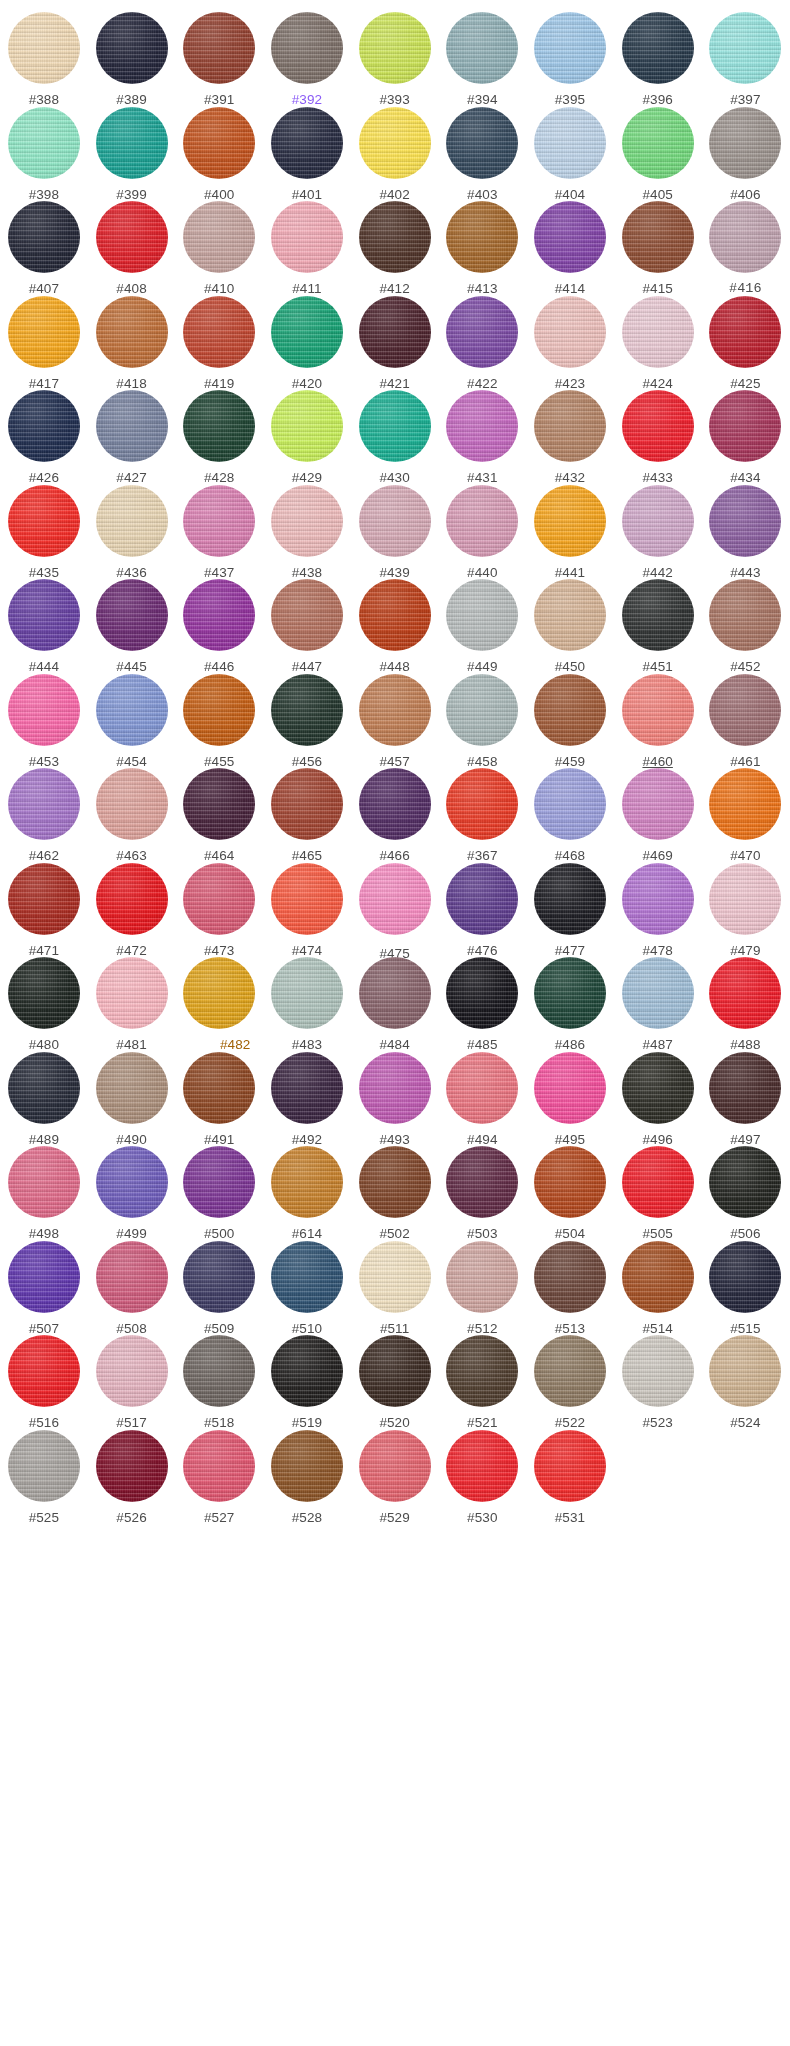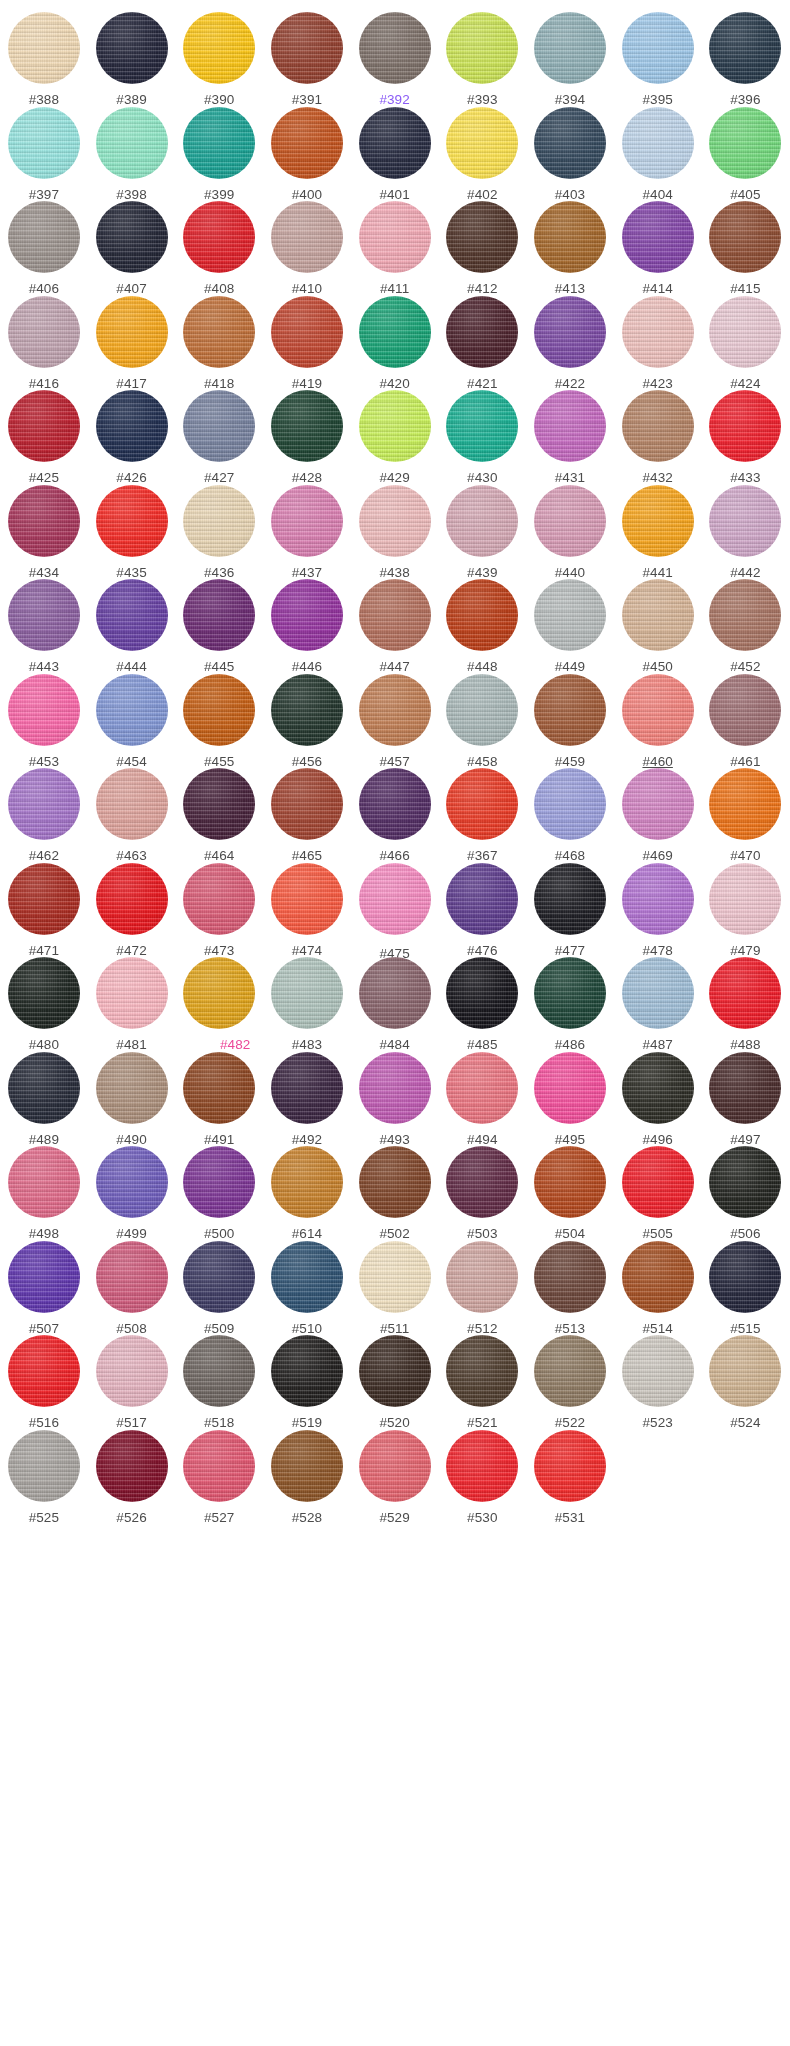"#390" div.swatch-cell { html: <div> <div></div> <div>#390</div> </div> -> none }
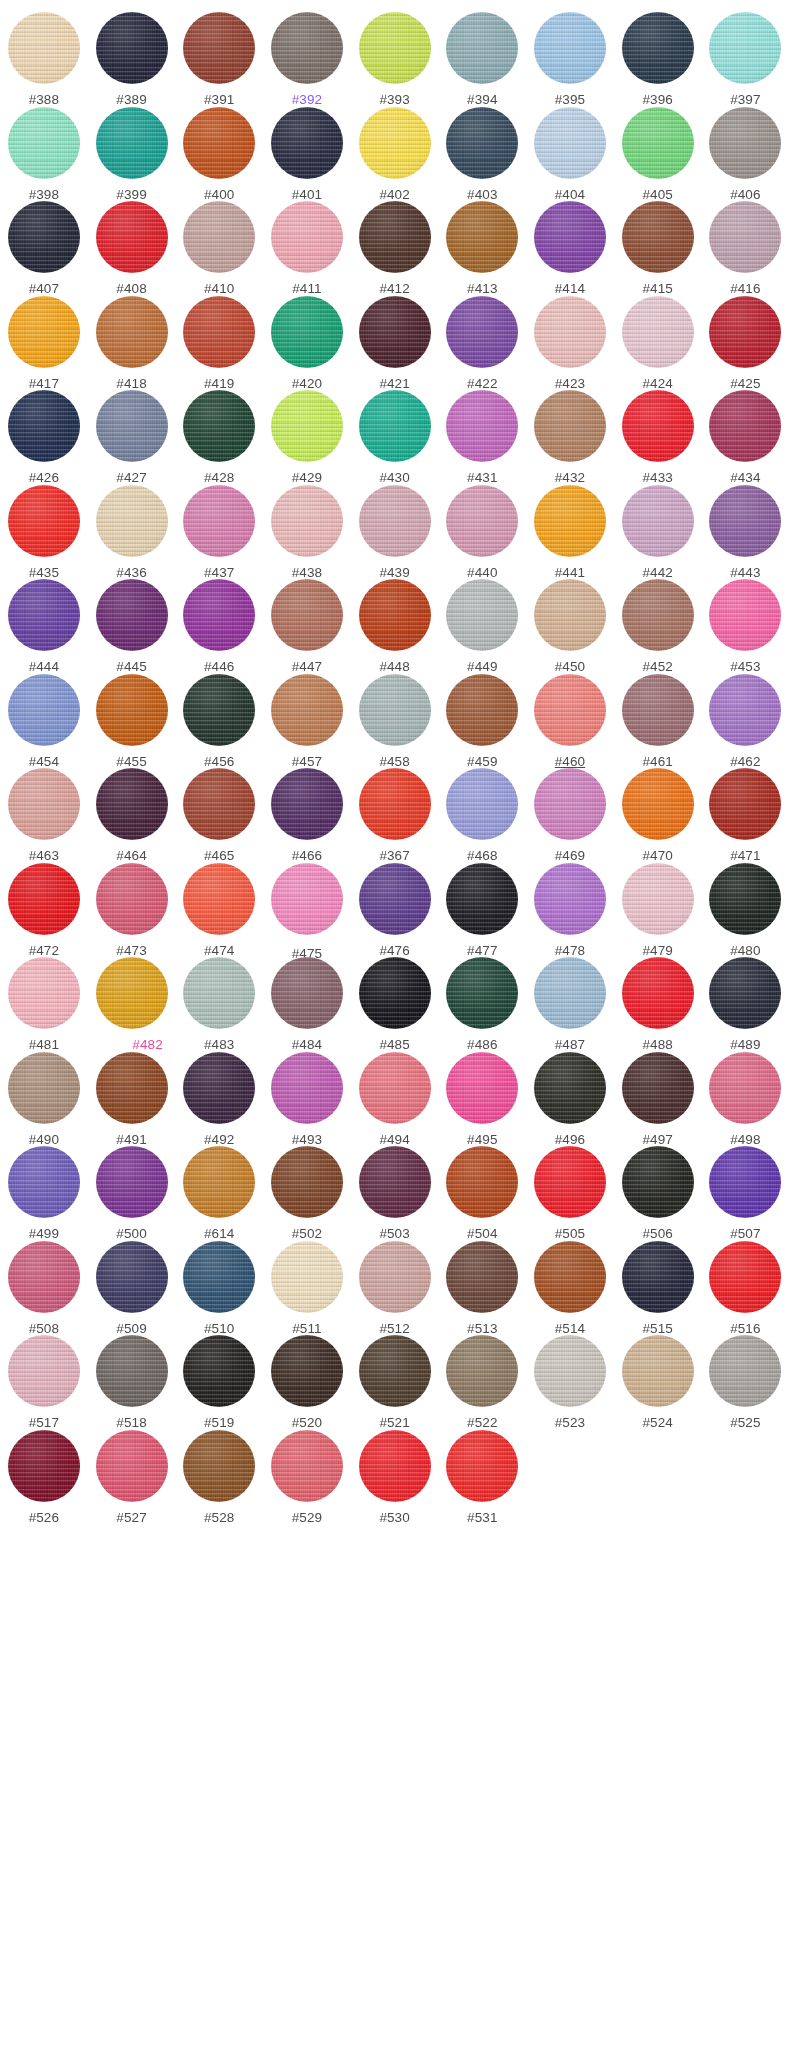"#416" div.swatch-label { font-family: none -> Liberation Mono, monospace }
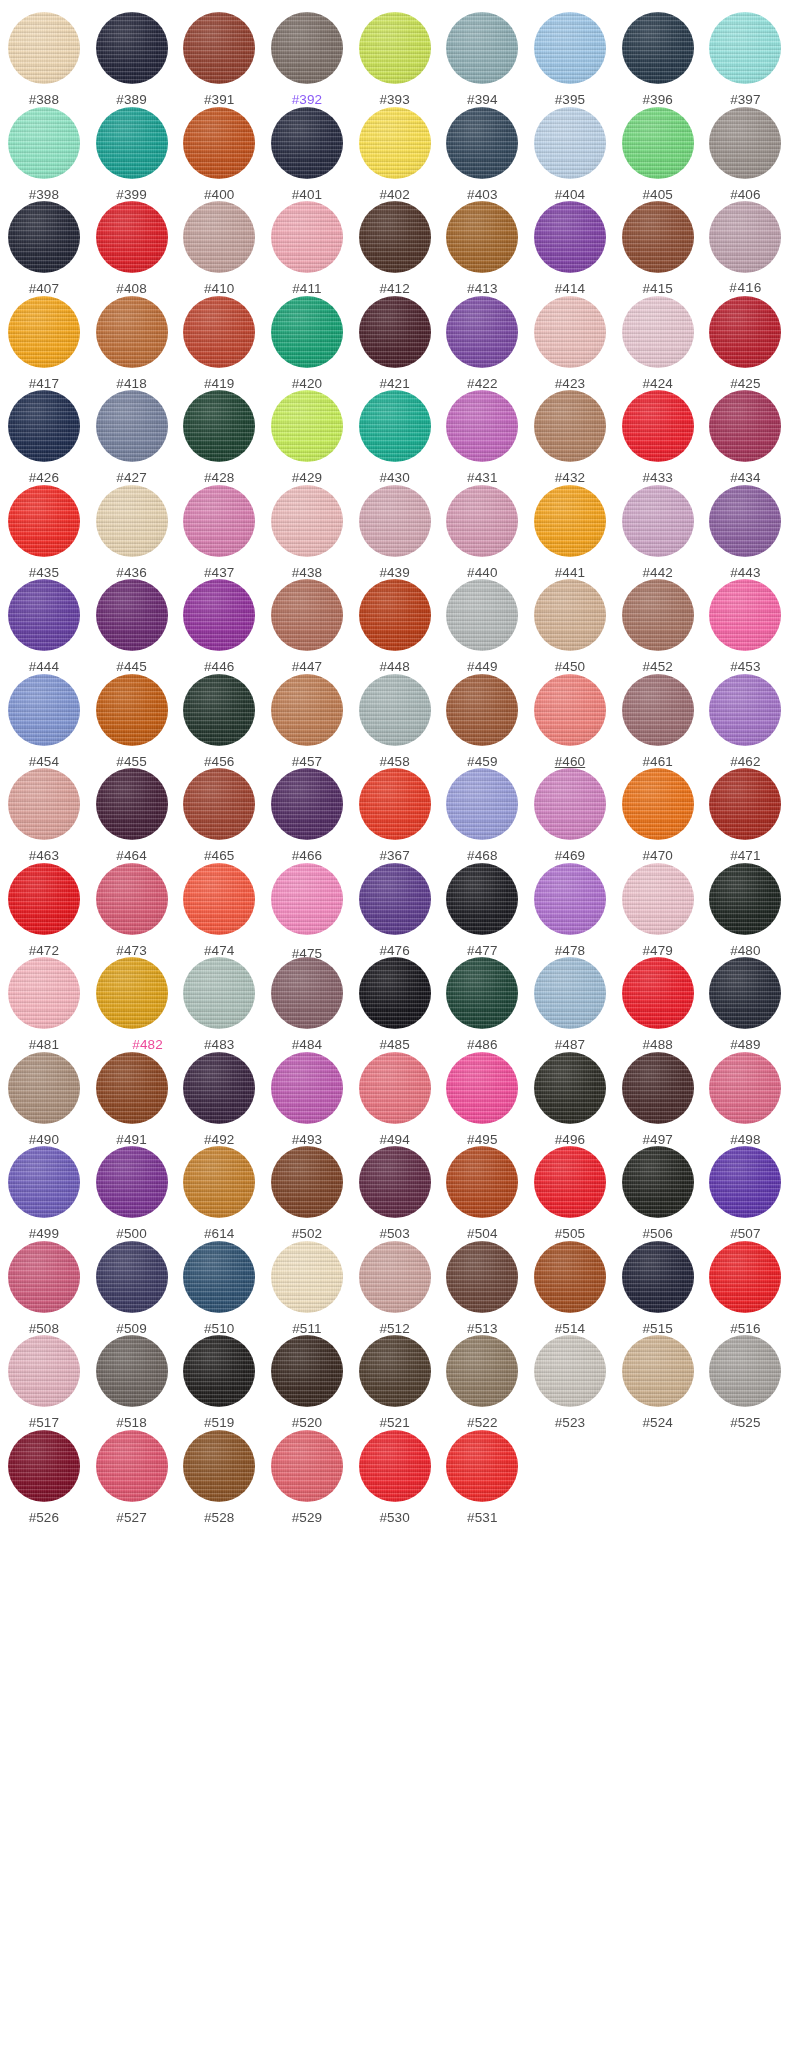"#451" div.swatch-cell { html: none -> <div> <div></div> <div>#451</div> </div> }
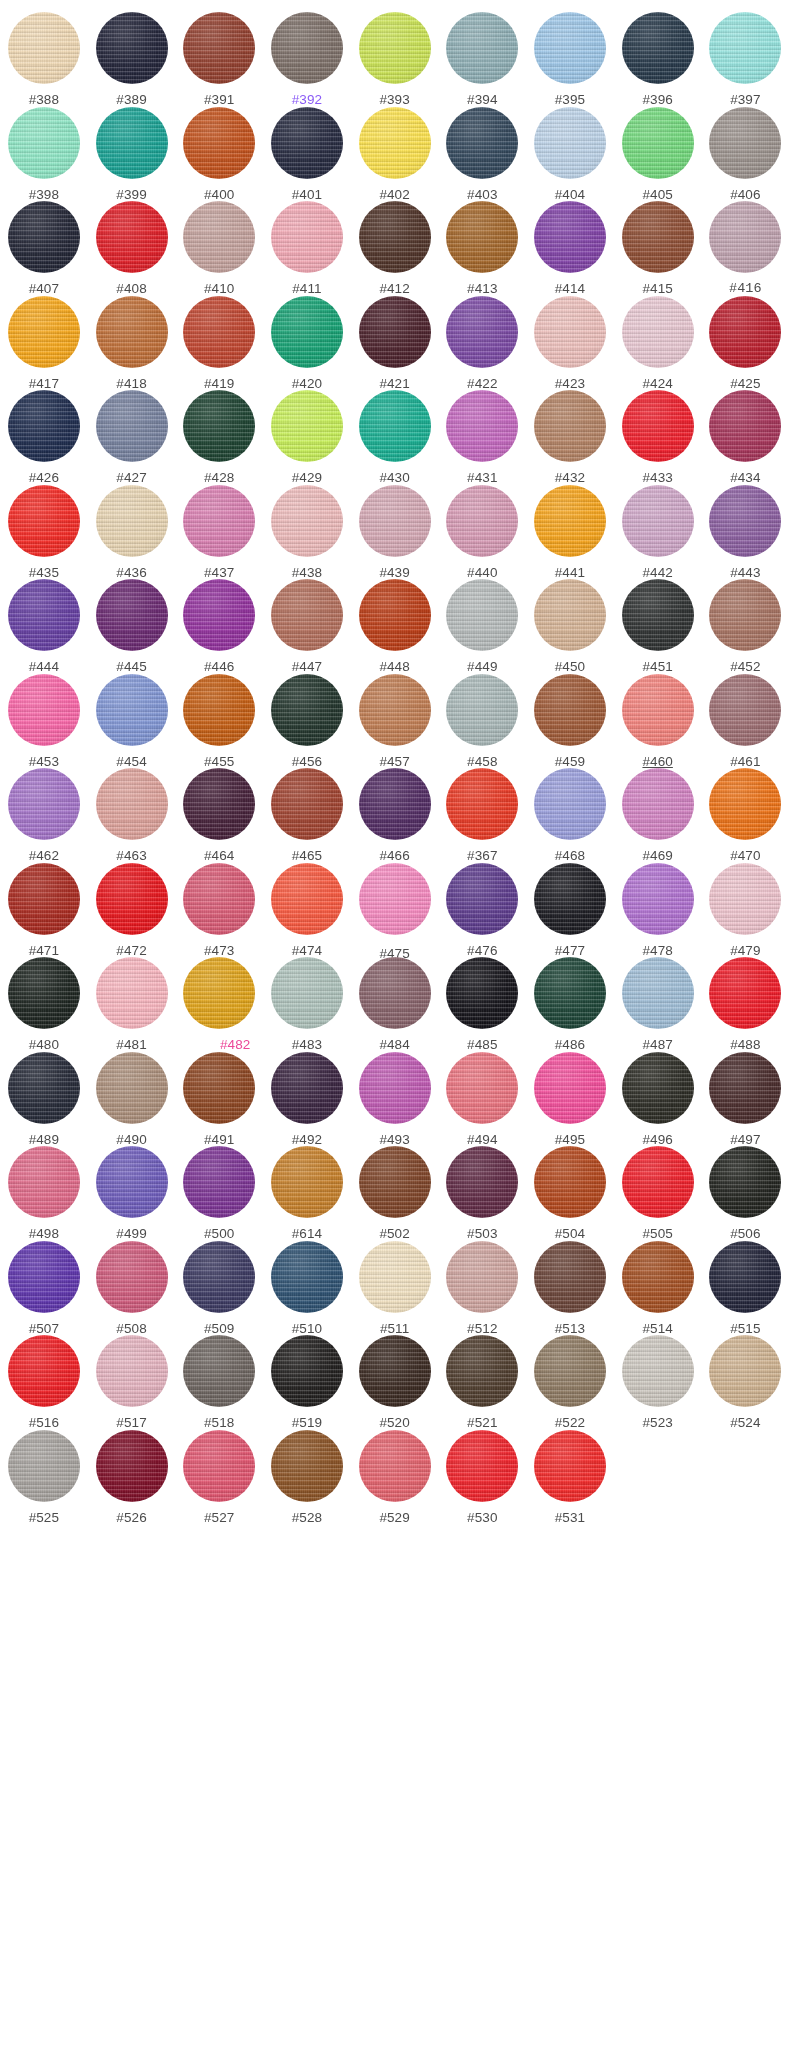"#482" div.swatch-label { color: #ec4899 -> #a16207 }
